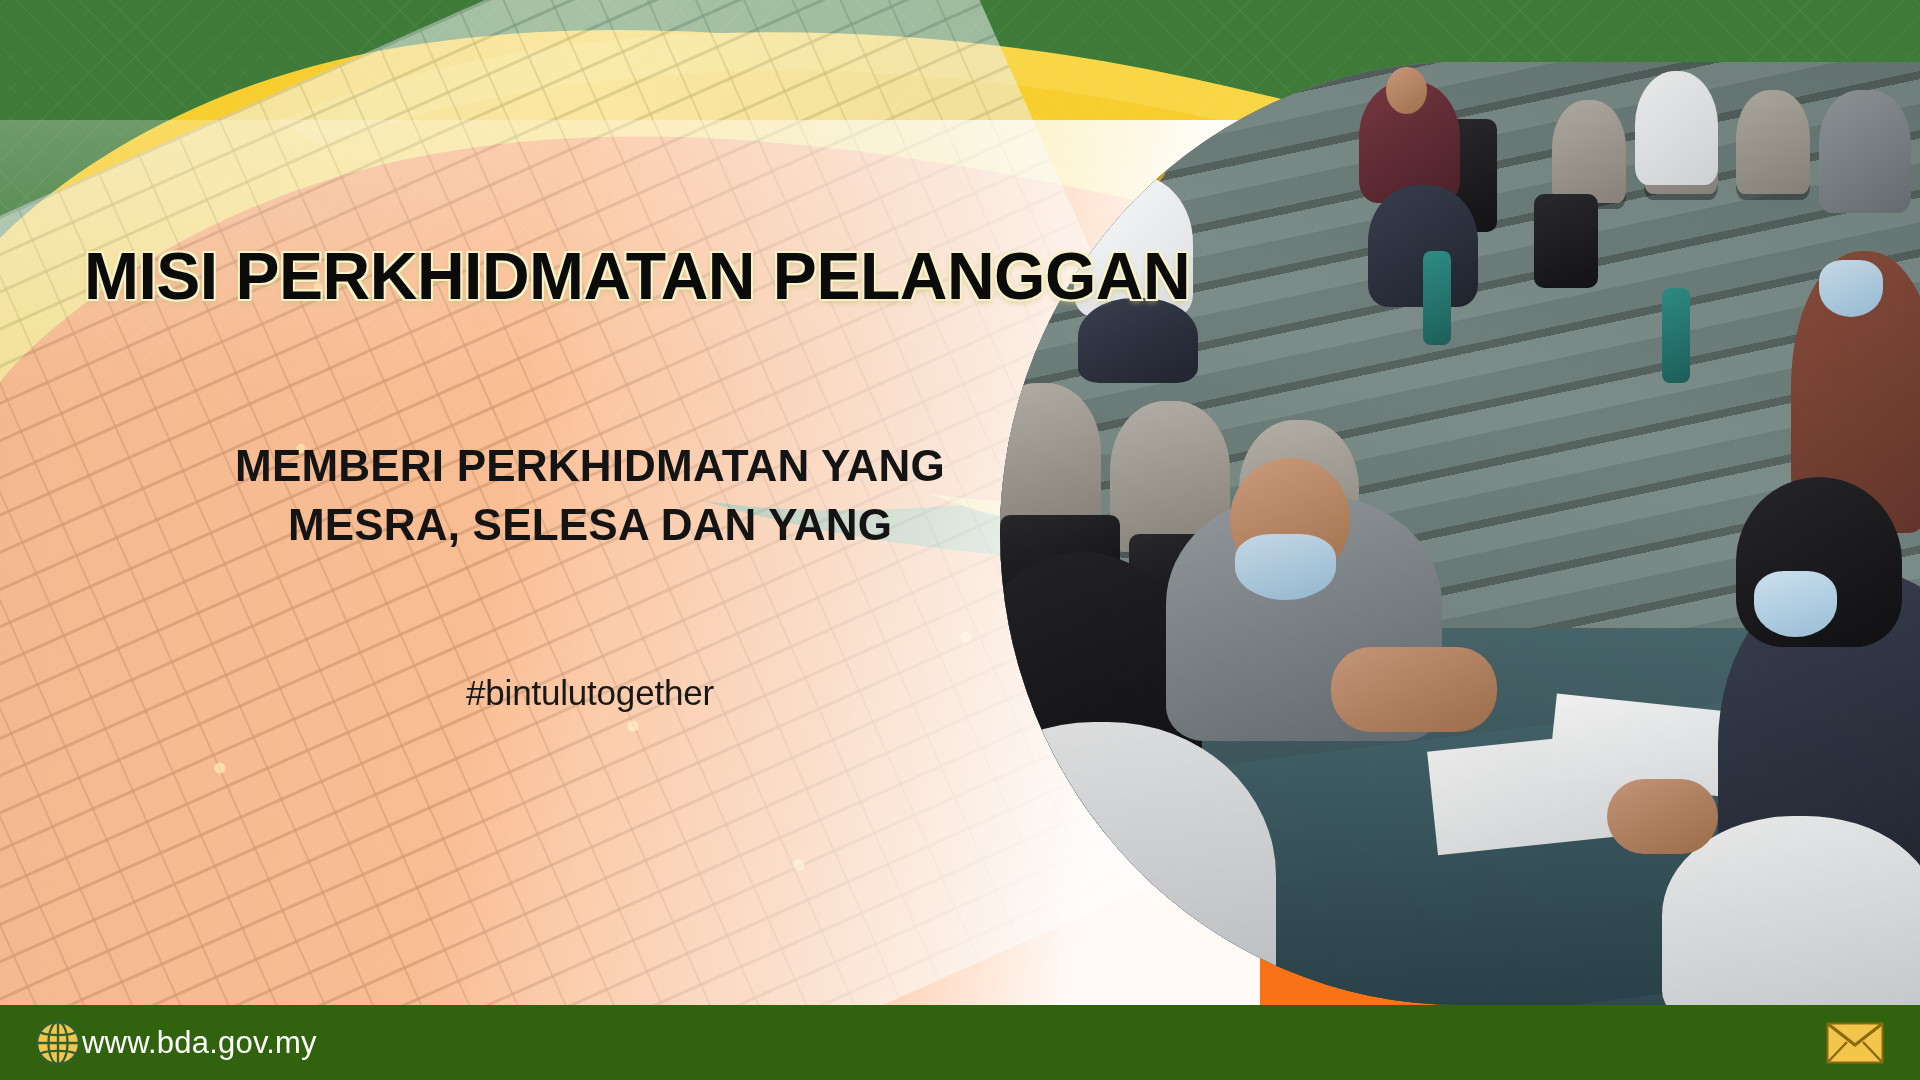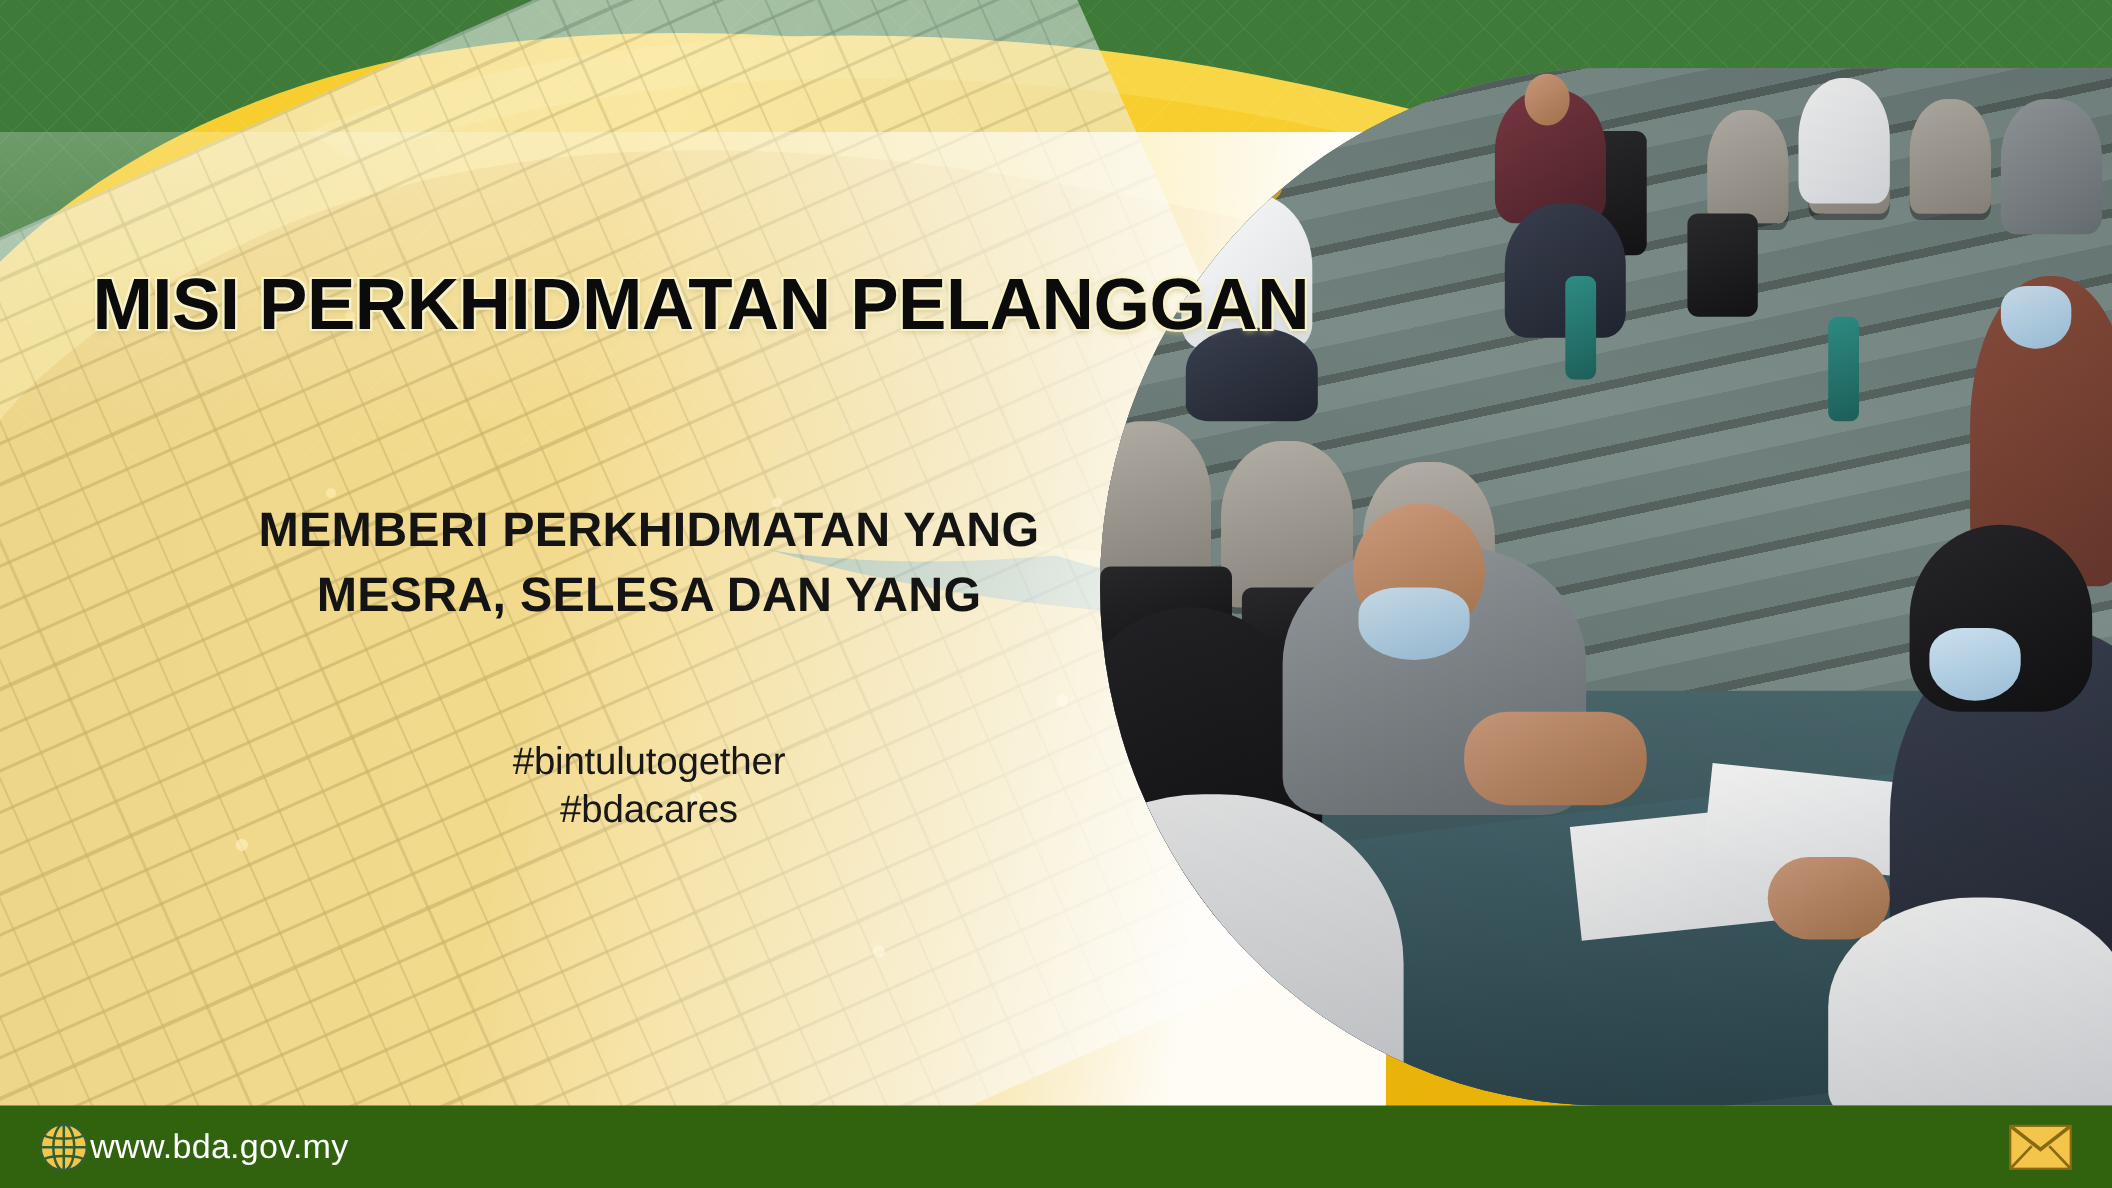"MISI PERKHIDMATAN PELANGGAN" #slide { background: #eab308 -> #f97316 }
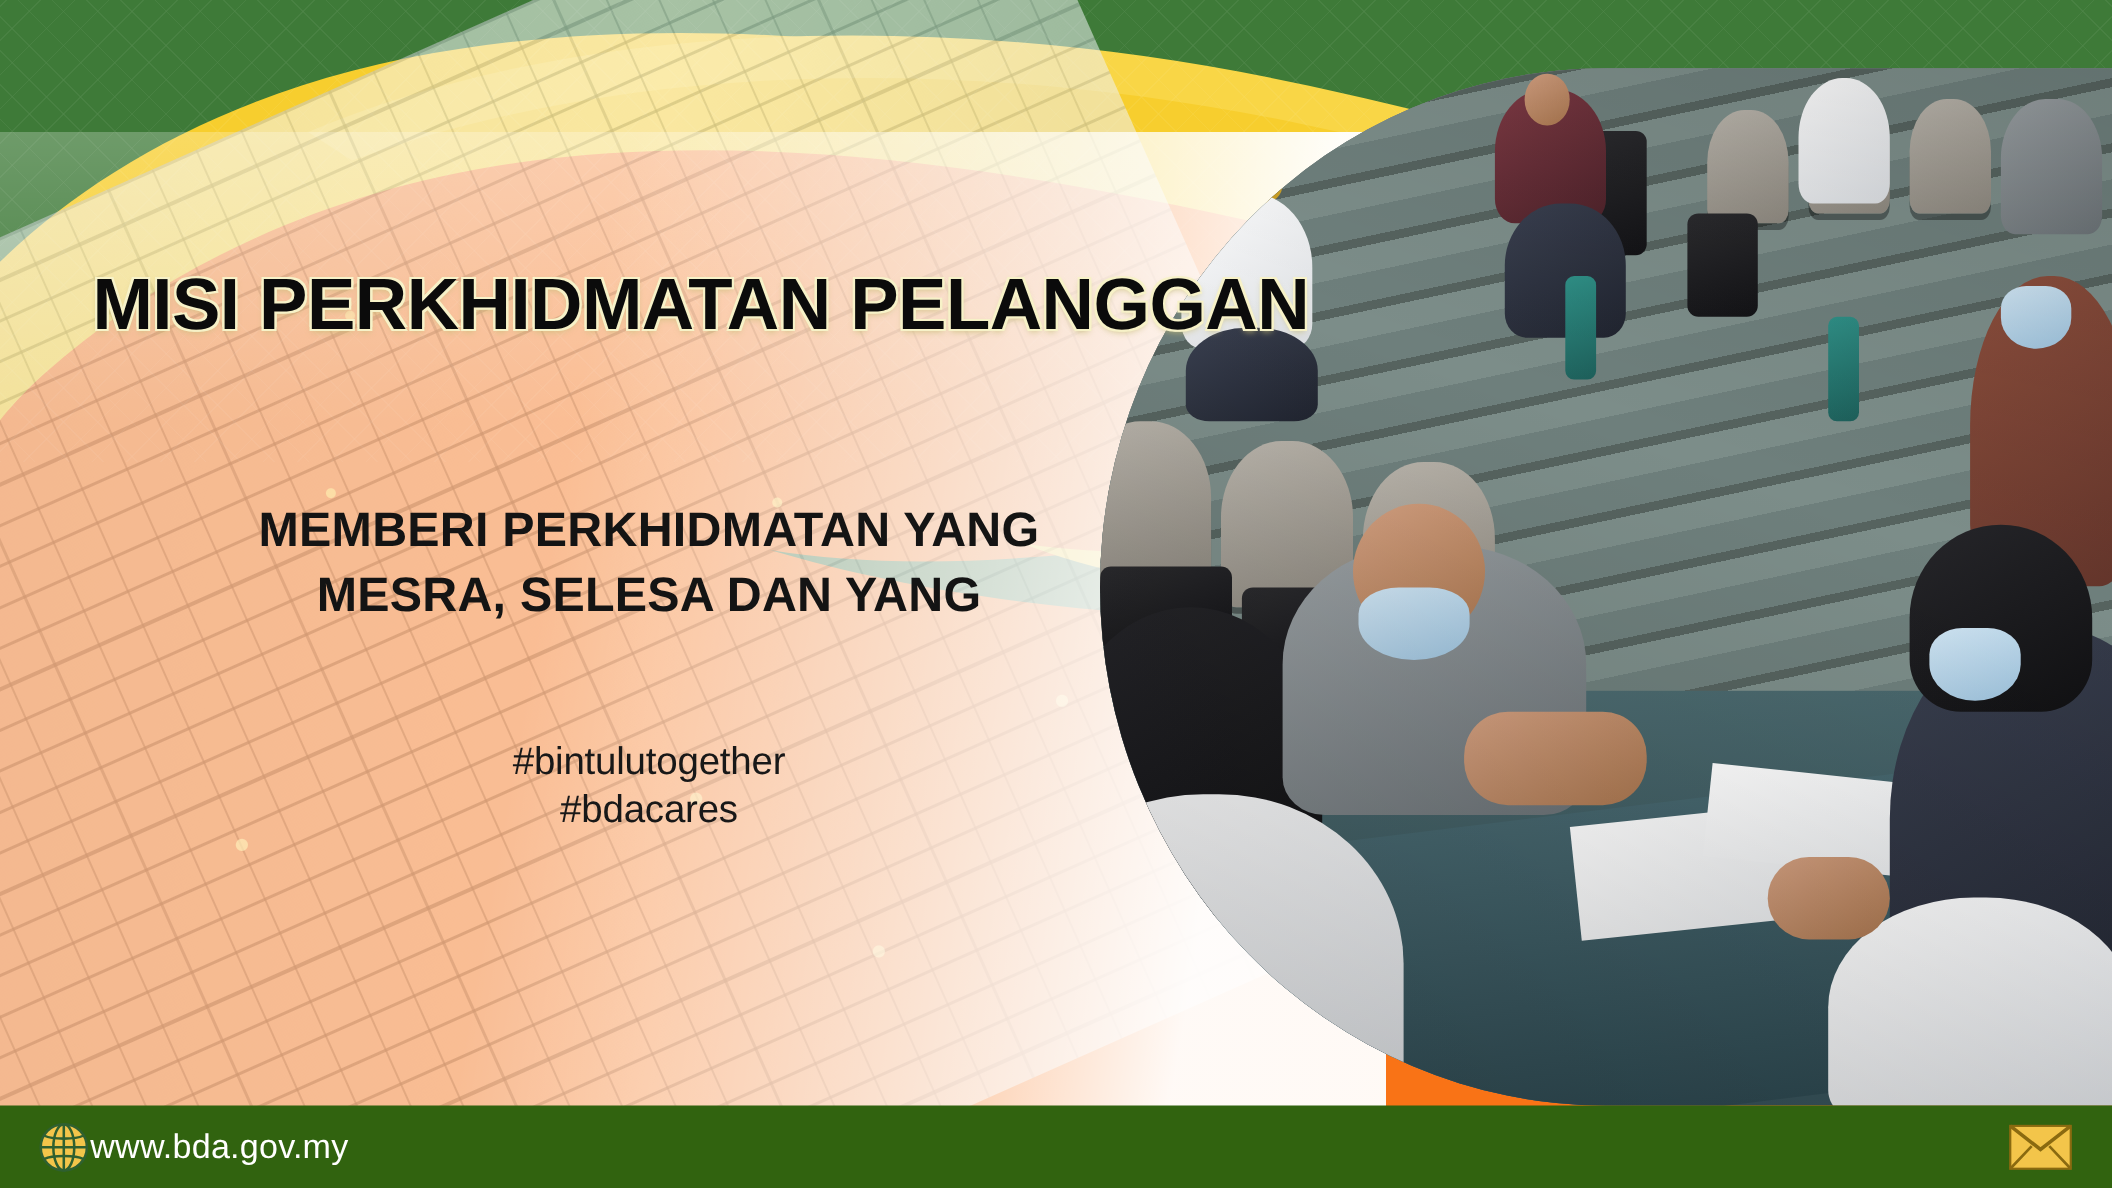"MEMBERI PERKHIDMATAN YANG" .subtitle { top: 453px -> 437px }
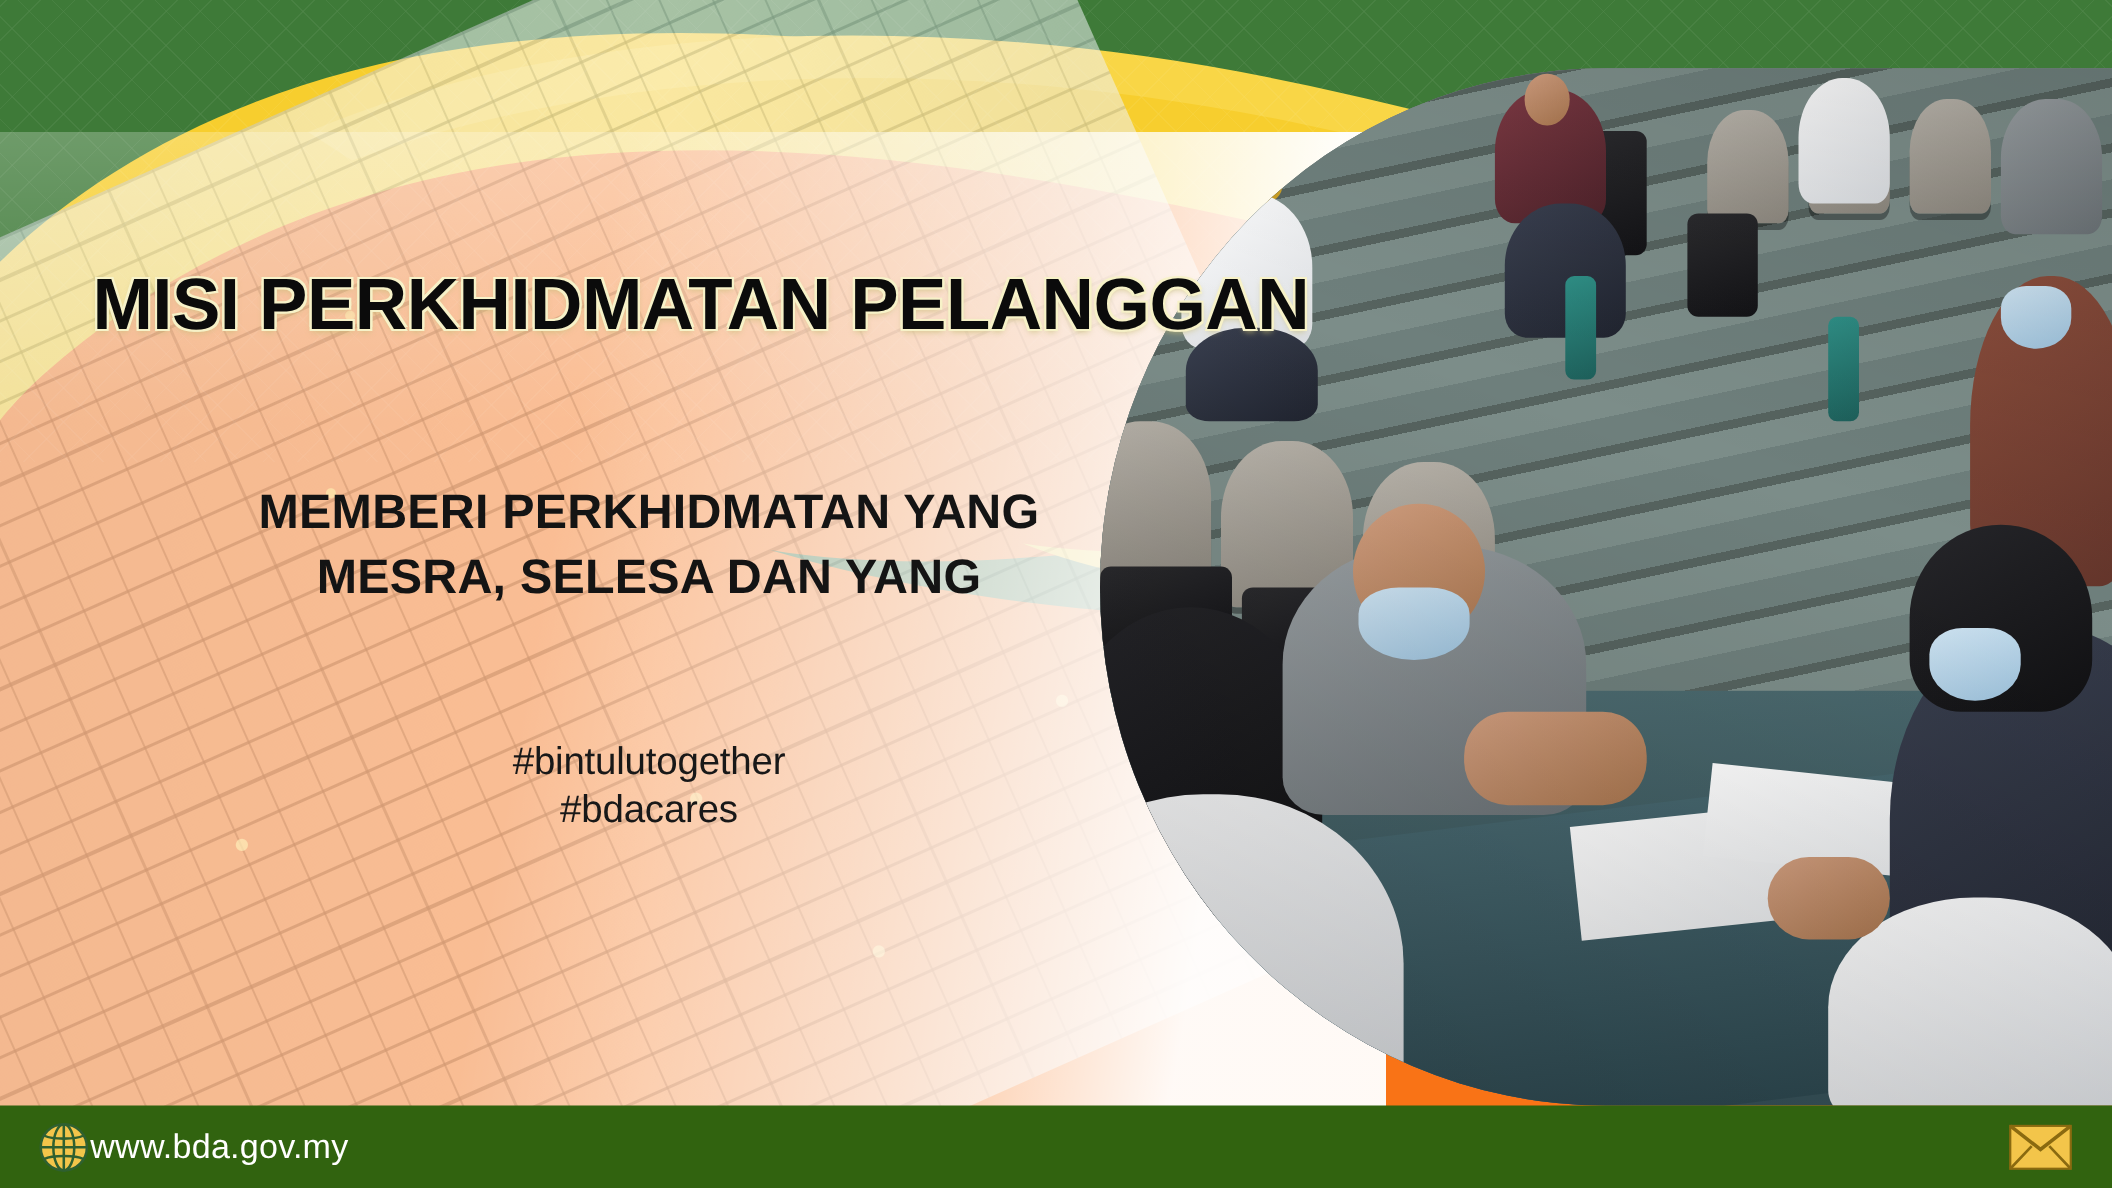"#bdacares" div { html: <div>#bdacares</div> -> none }
